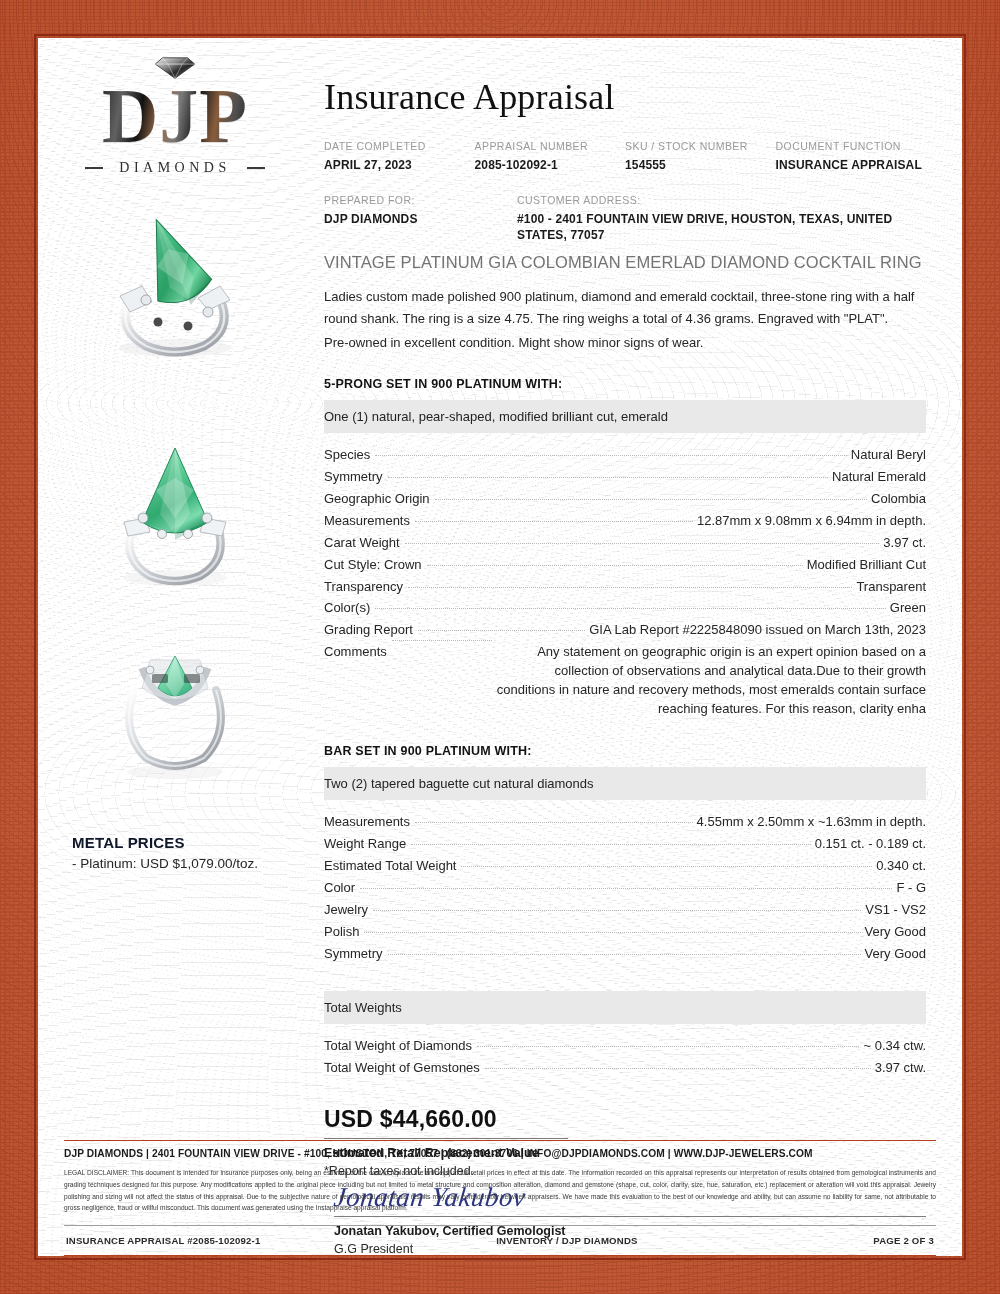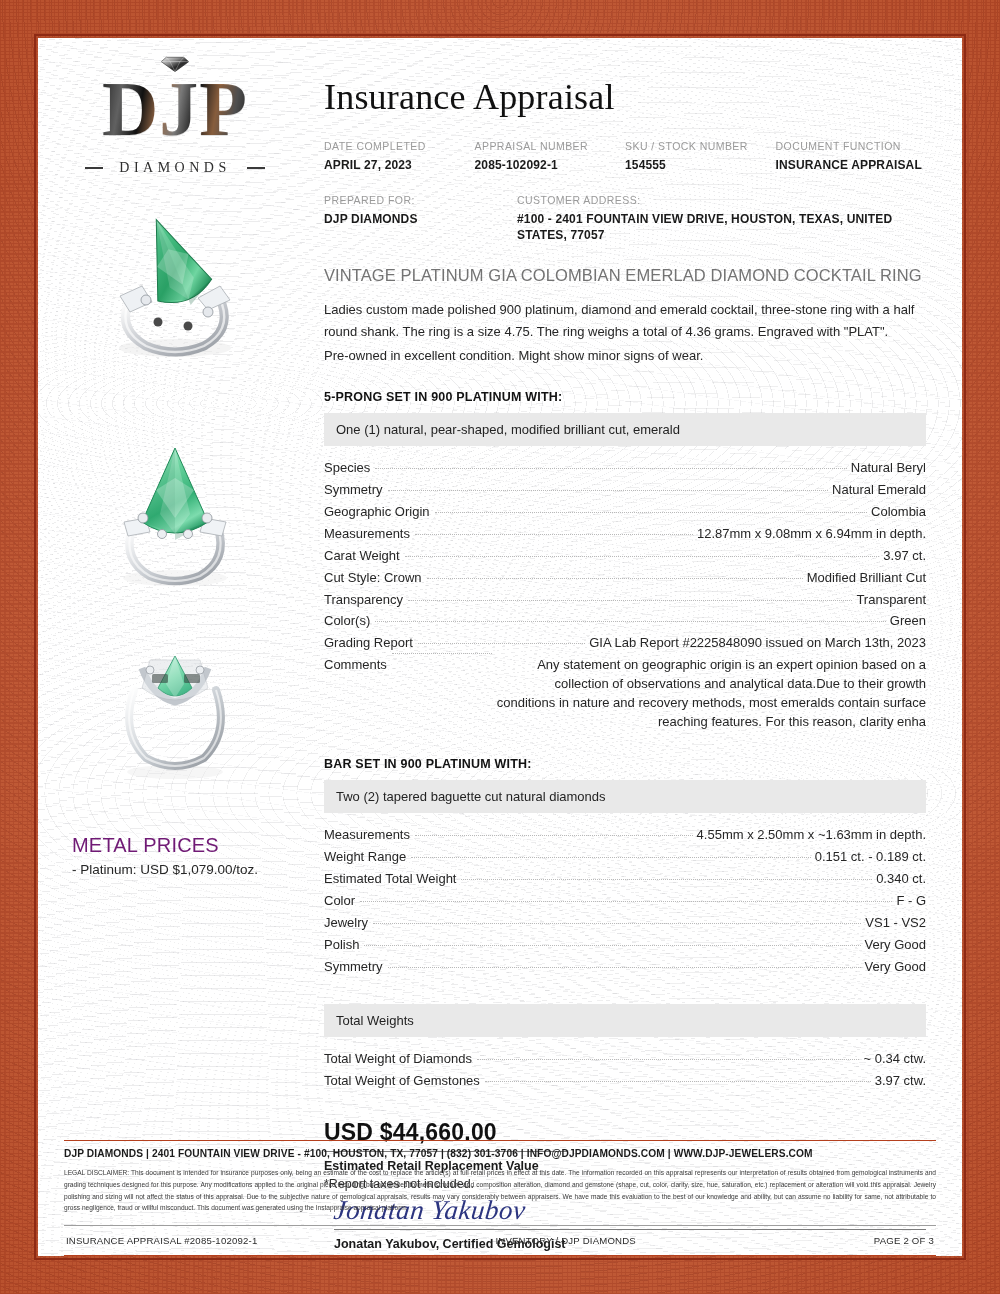"DIAMONDS" .logo-sub { margin-top: 15px -> 8px }
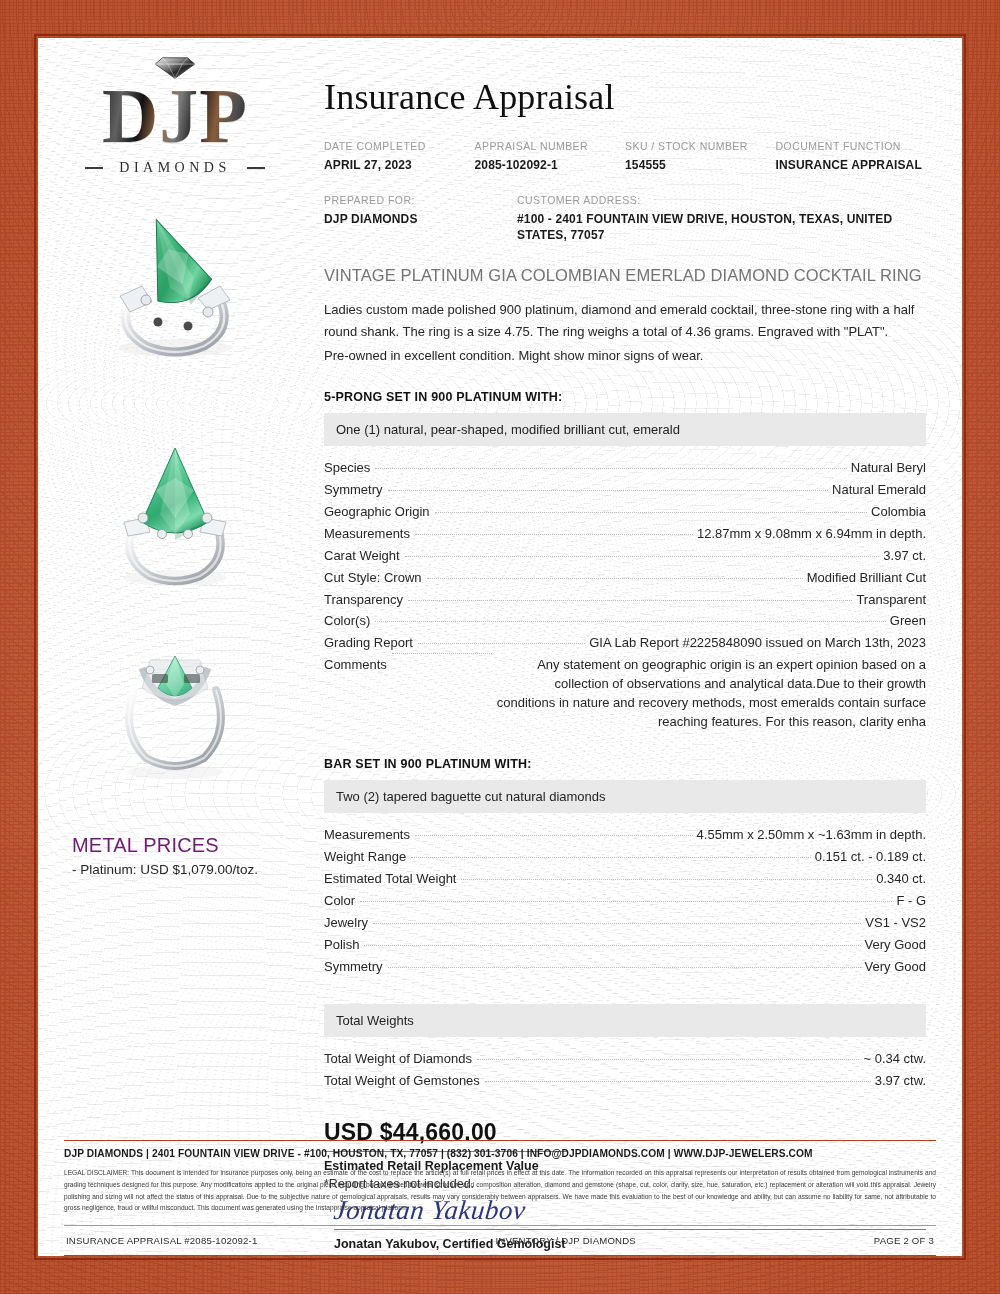"PREPARED FOR:" .meta-row.second { margin-bottom: 21px -> 8px }
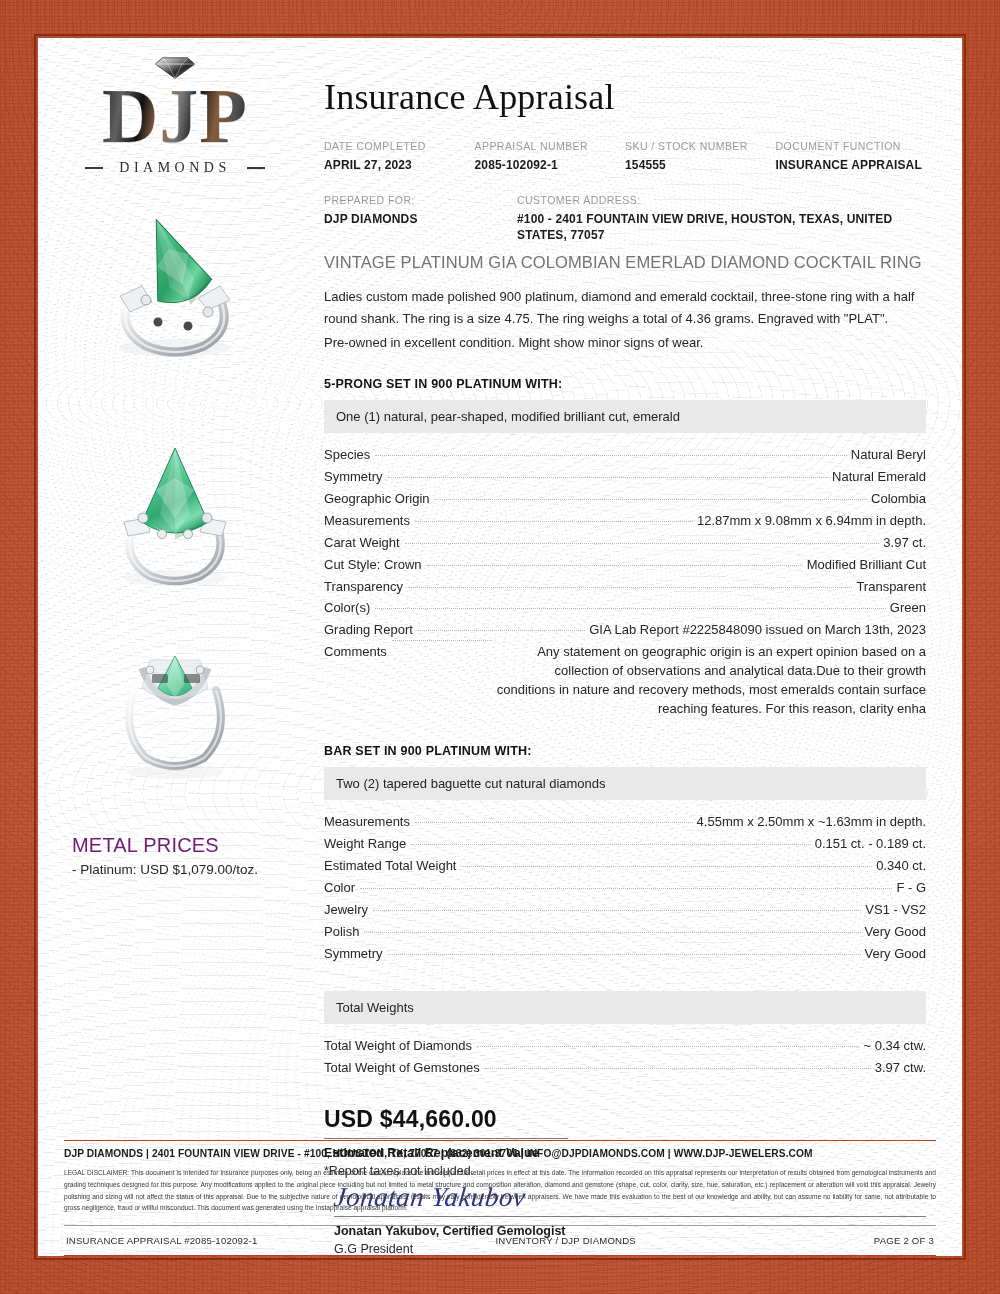"One (1) natural, pear-shaped, modified" .bar { padding: 9px 12px -> 9px 0 }
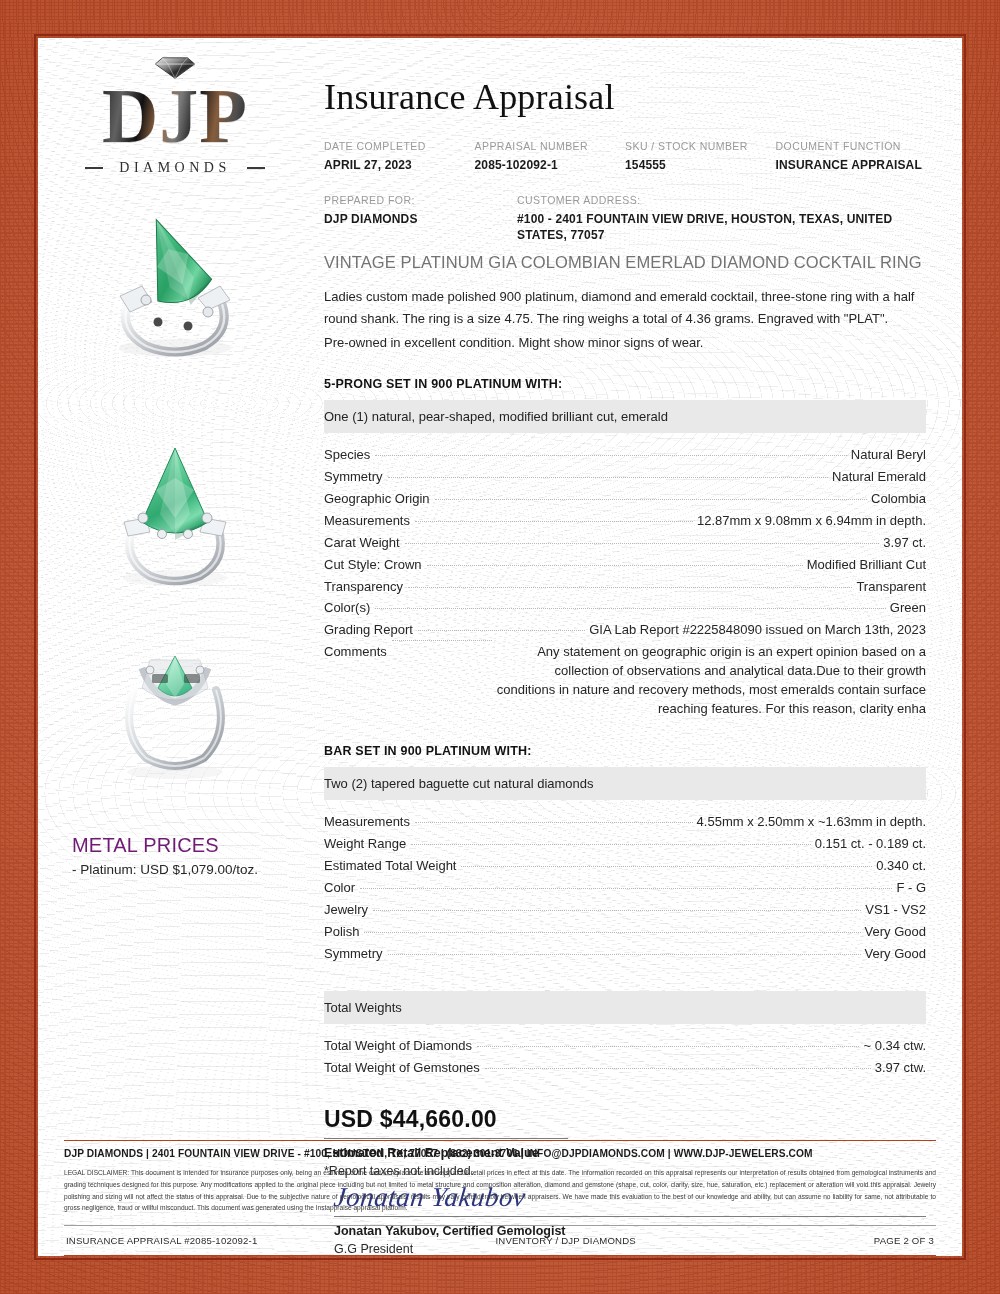"METAL PRICES" .metal-prices h3 { color: #701a75 -> #0f172a; font-size: 20px -> 15px; font-weight: 400 -> 700 }
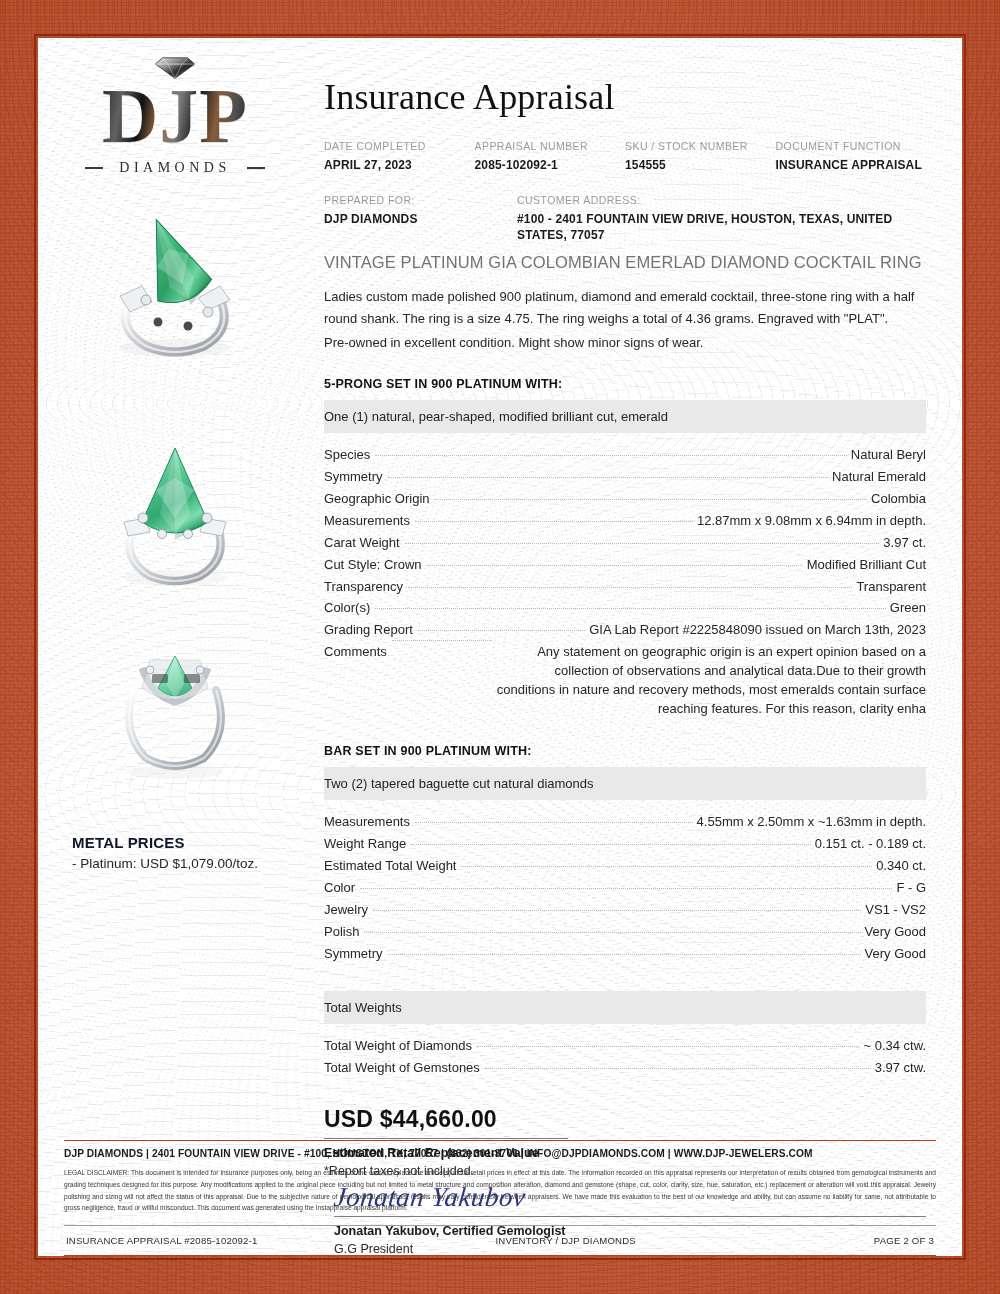"INSURANCE APPRAISAL #2085-102092-1" .footer-bottom { font-weight: none -> bold }
